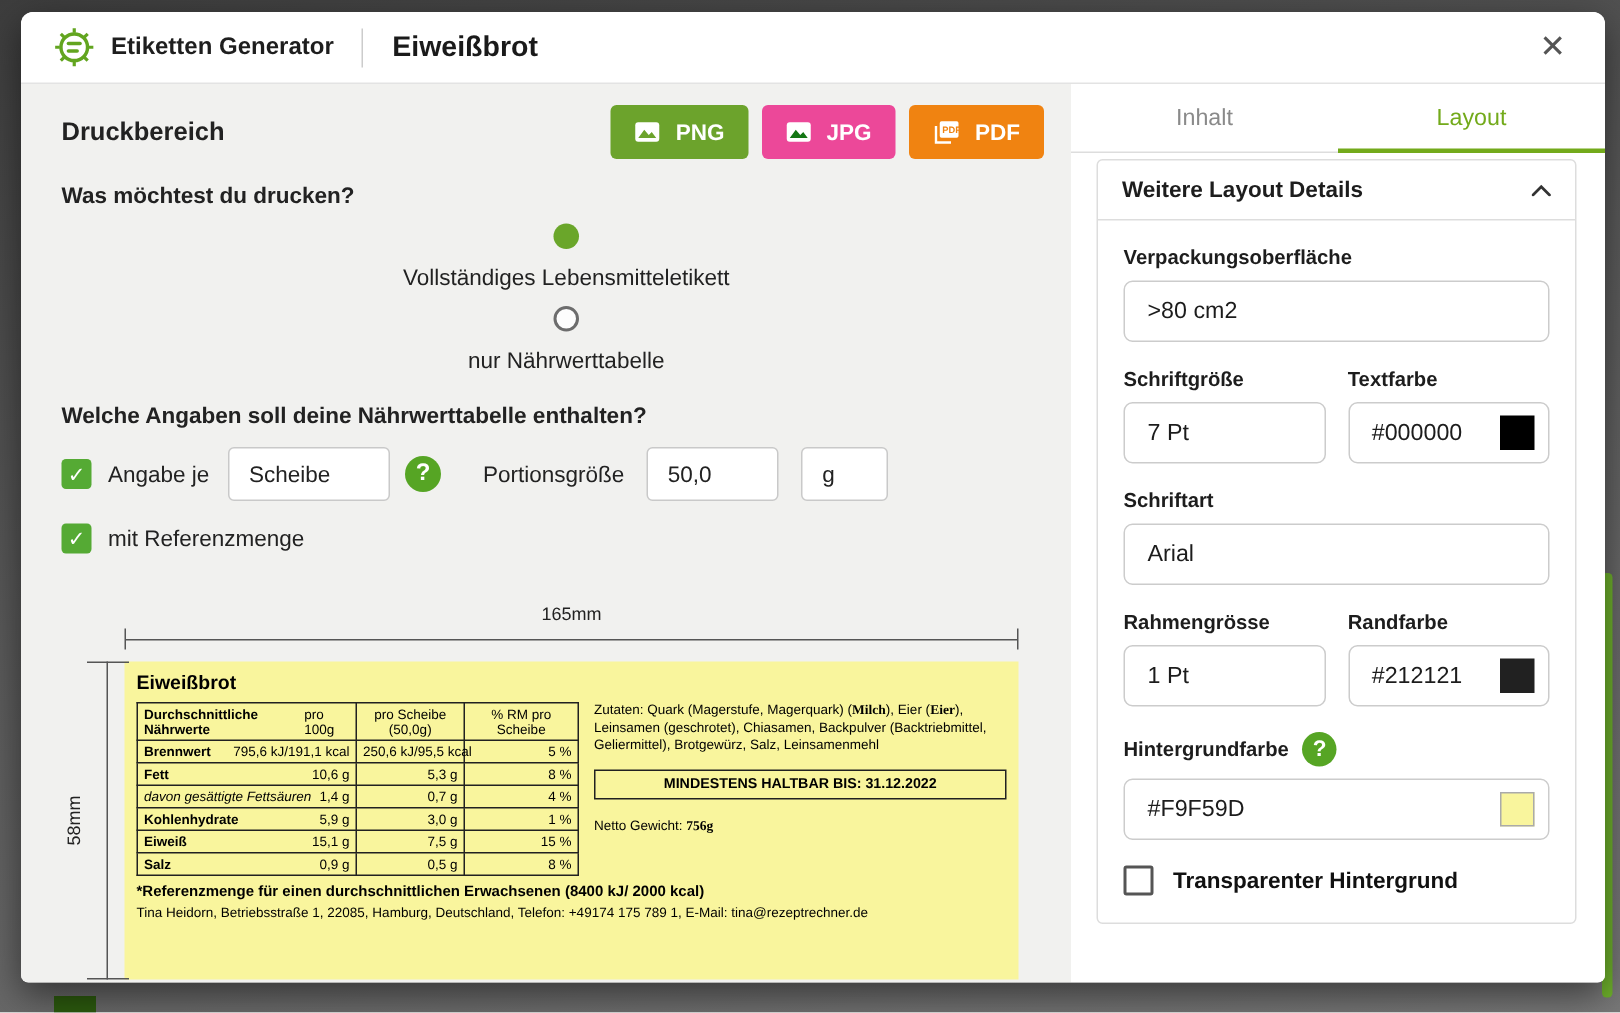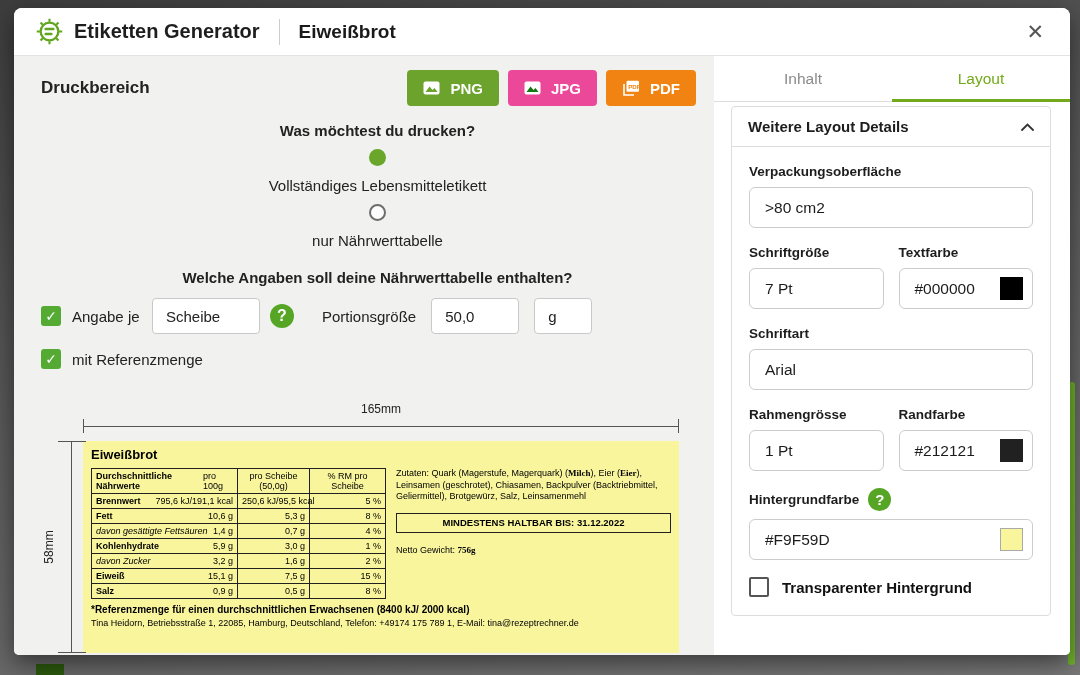"Etiketten Generator" .app-title { font-size: 20px -> 16px }
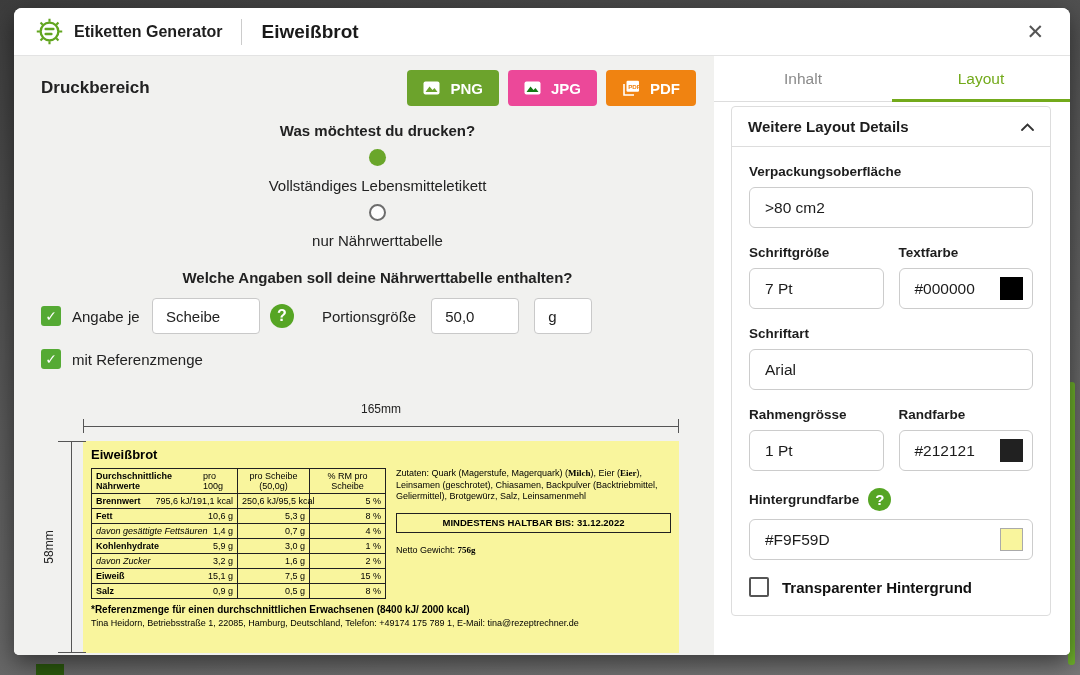"Was möchtest du drucken?" .q { text-align: center -> none }
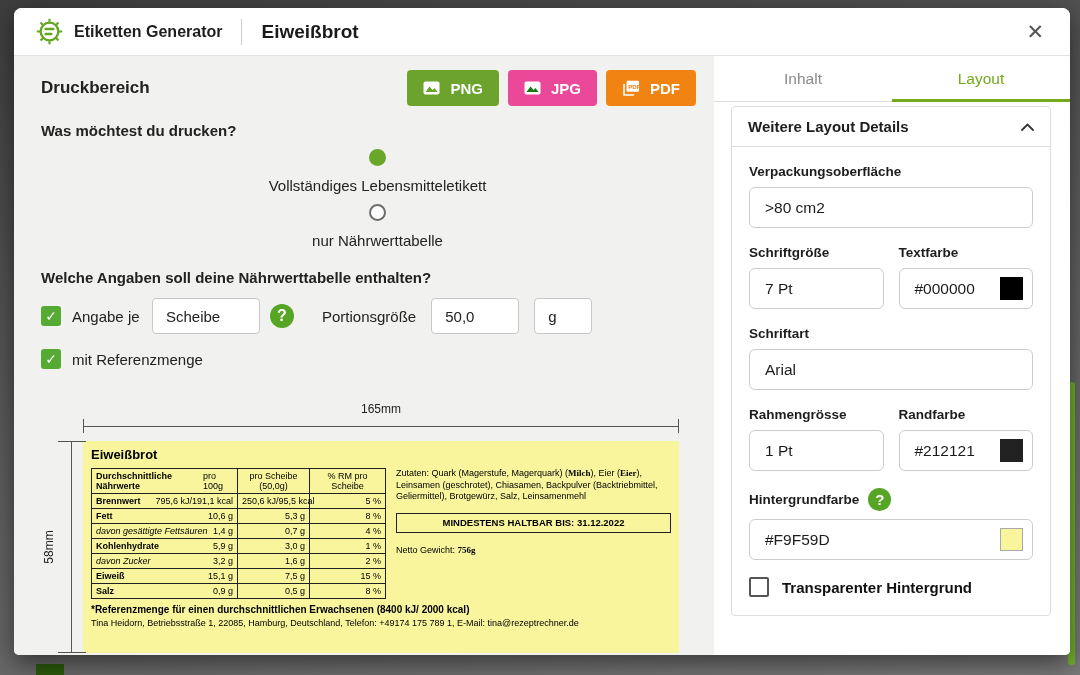"davon Zucker" tr { html: <tr> <td> <div> <span>davon Zucker</span> <span>3,2 g</span> </div> </td> <td>1,6 g</td> <td>2 %</td> </tr> -> none }
